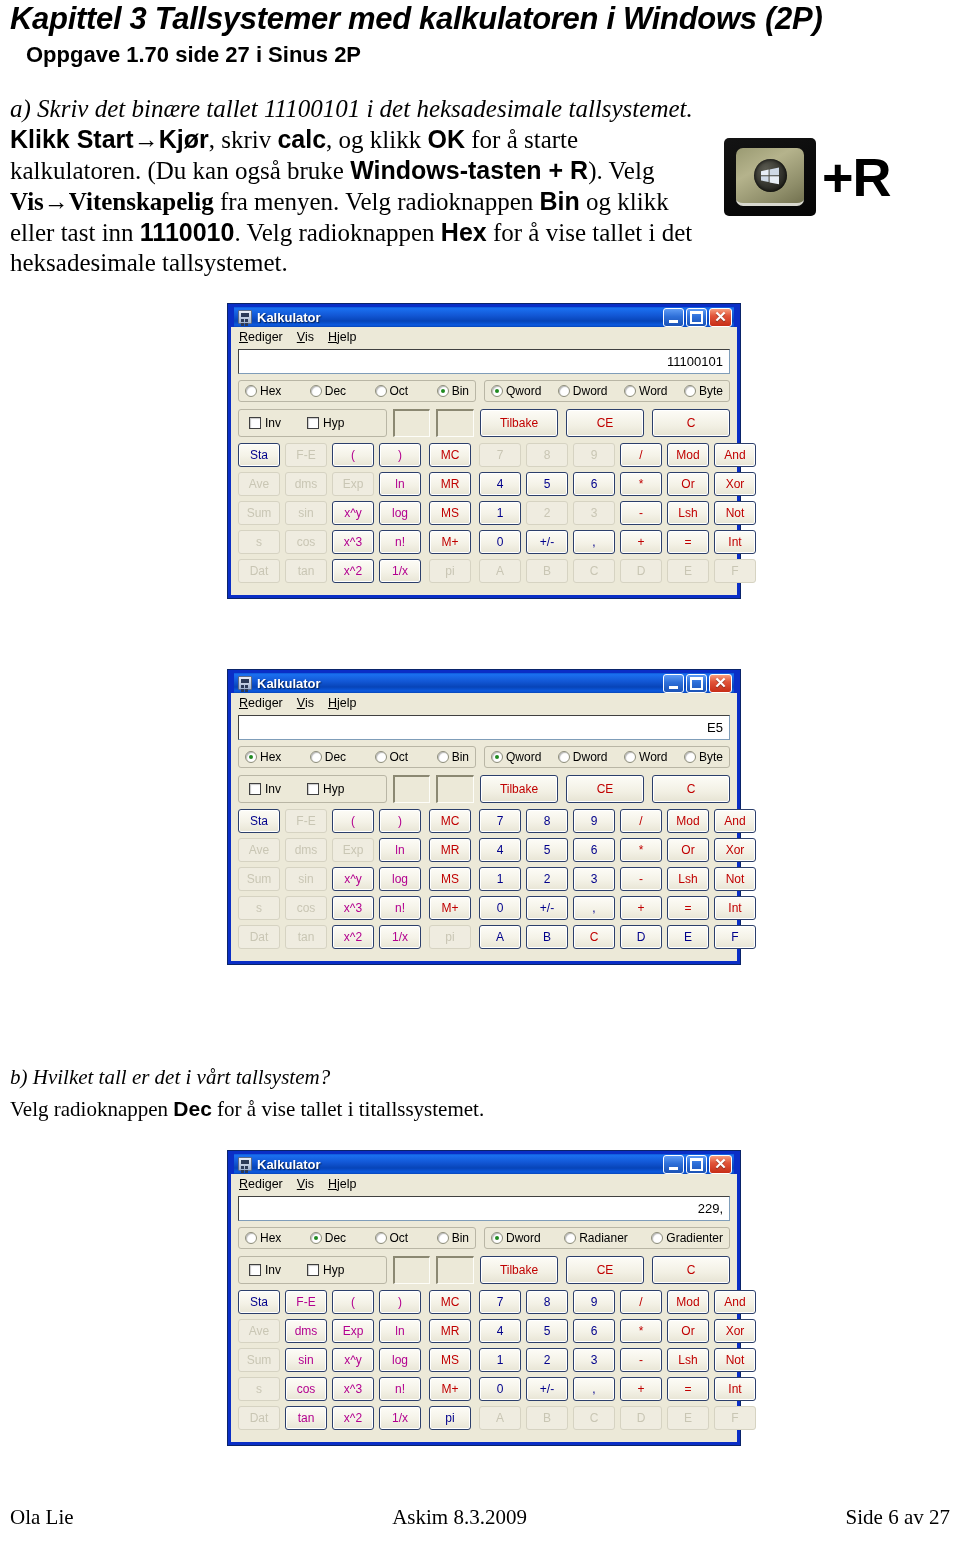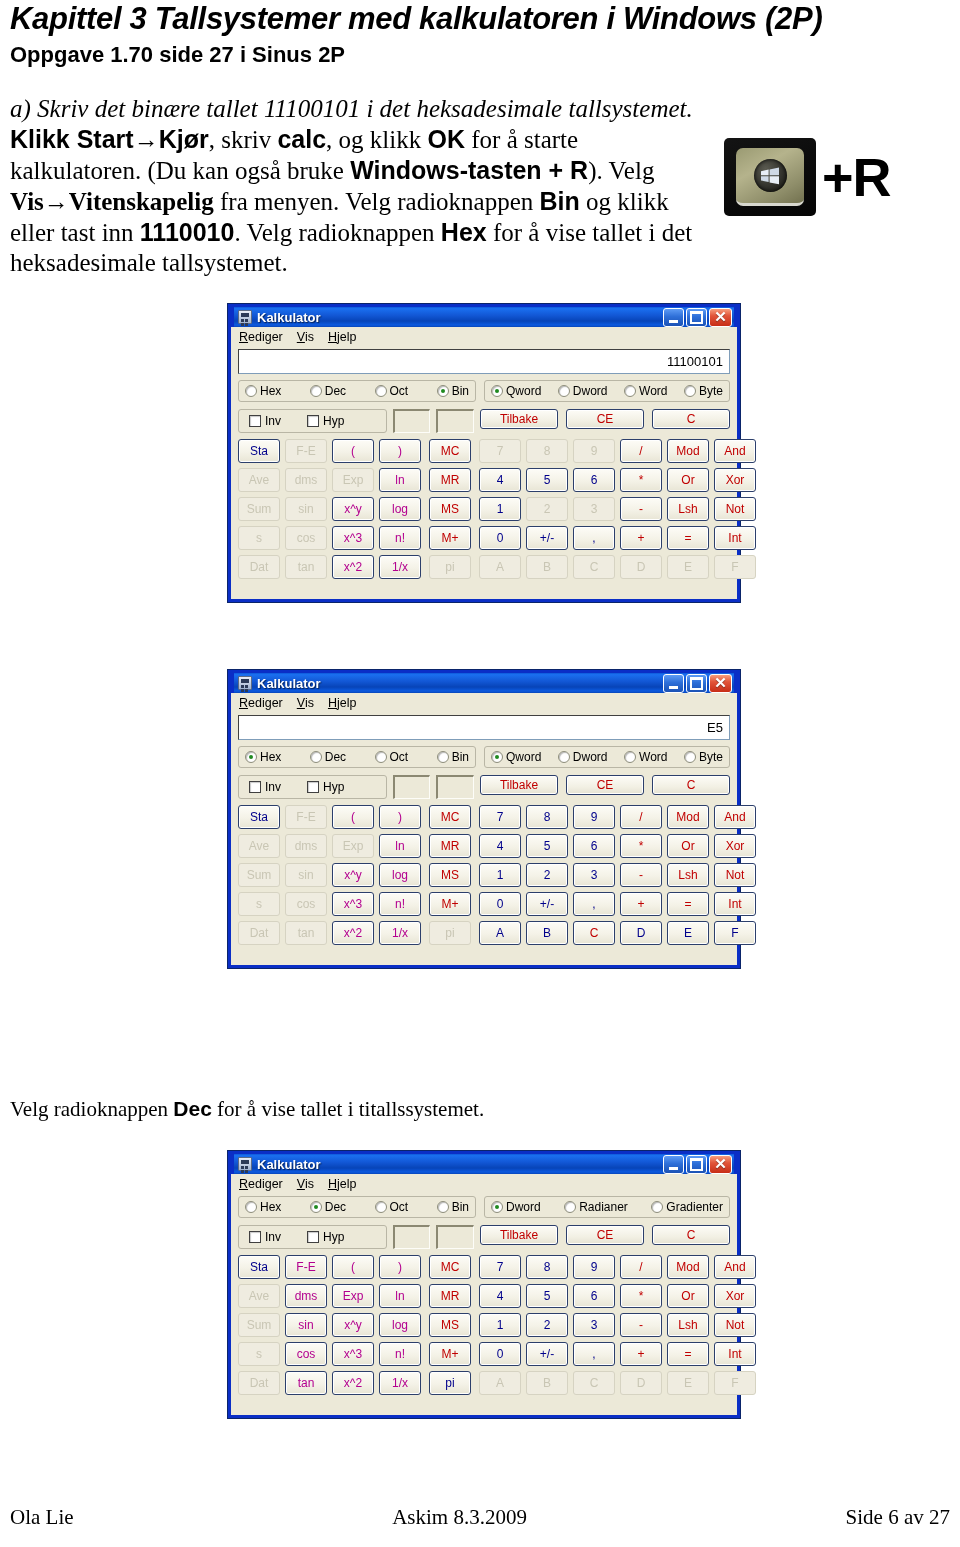"Oppgave 1.70 side 27 i" .doc-subtitle { left: 10px -> 26px }
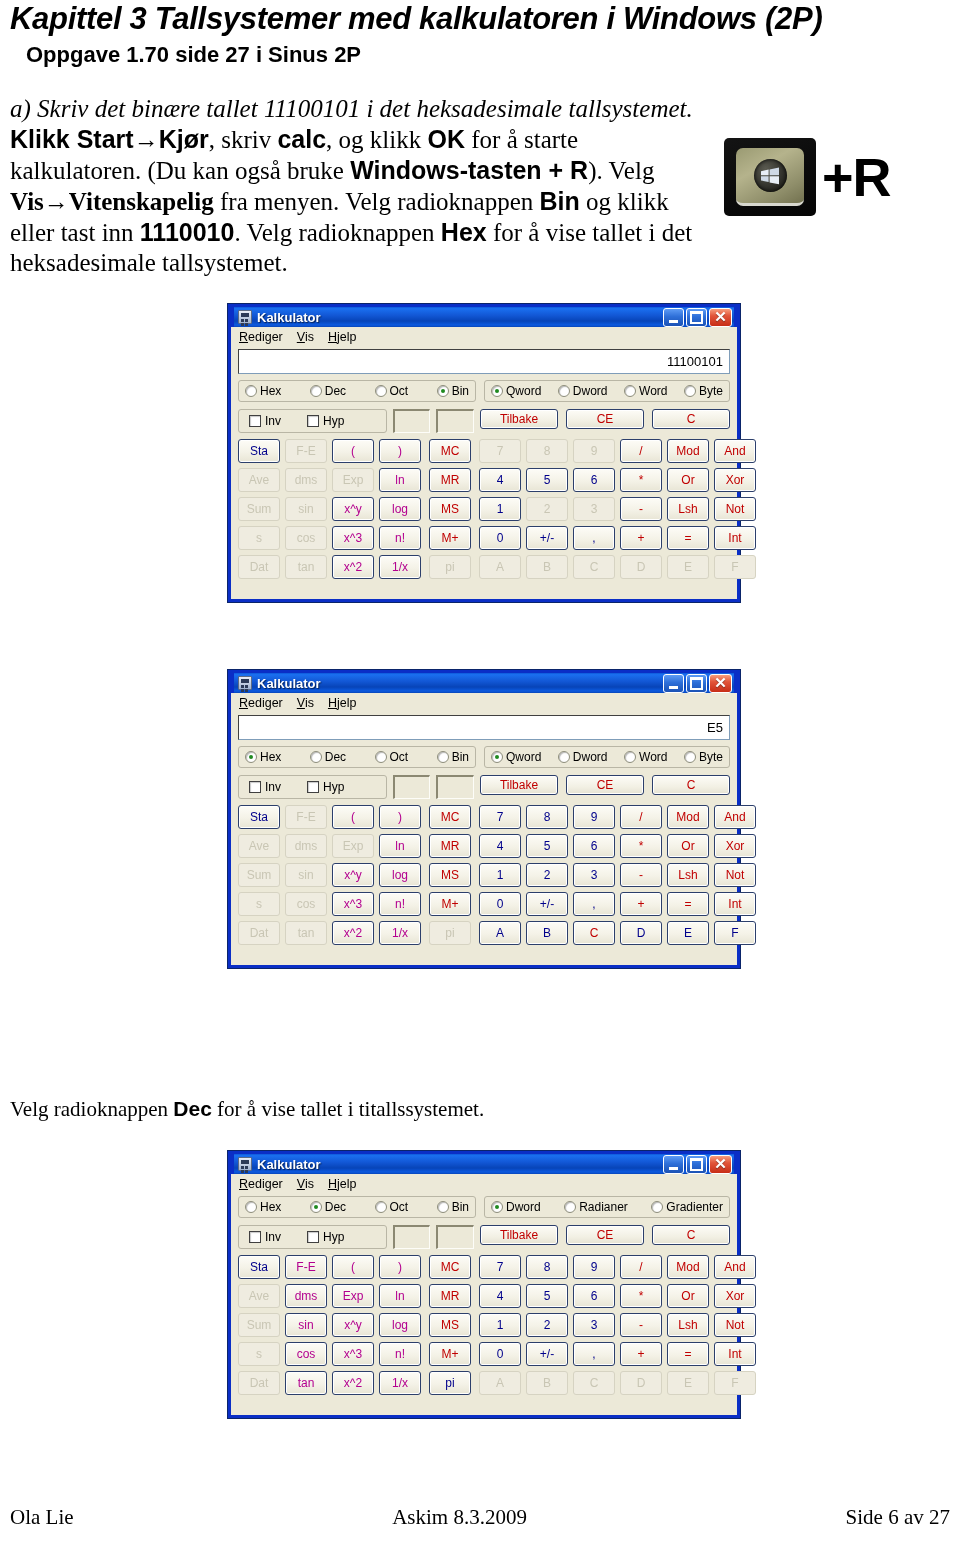"11100101" .calc-body { padding: 2px 7px 20px 7px -> 2px 7px 12px 7px }
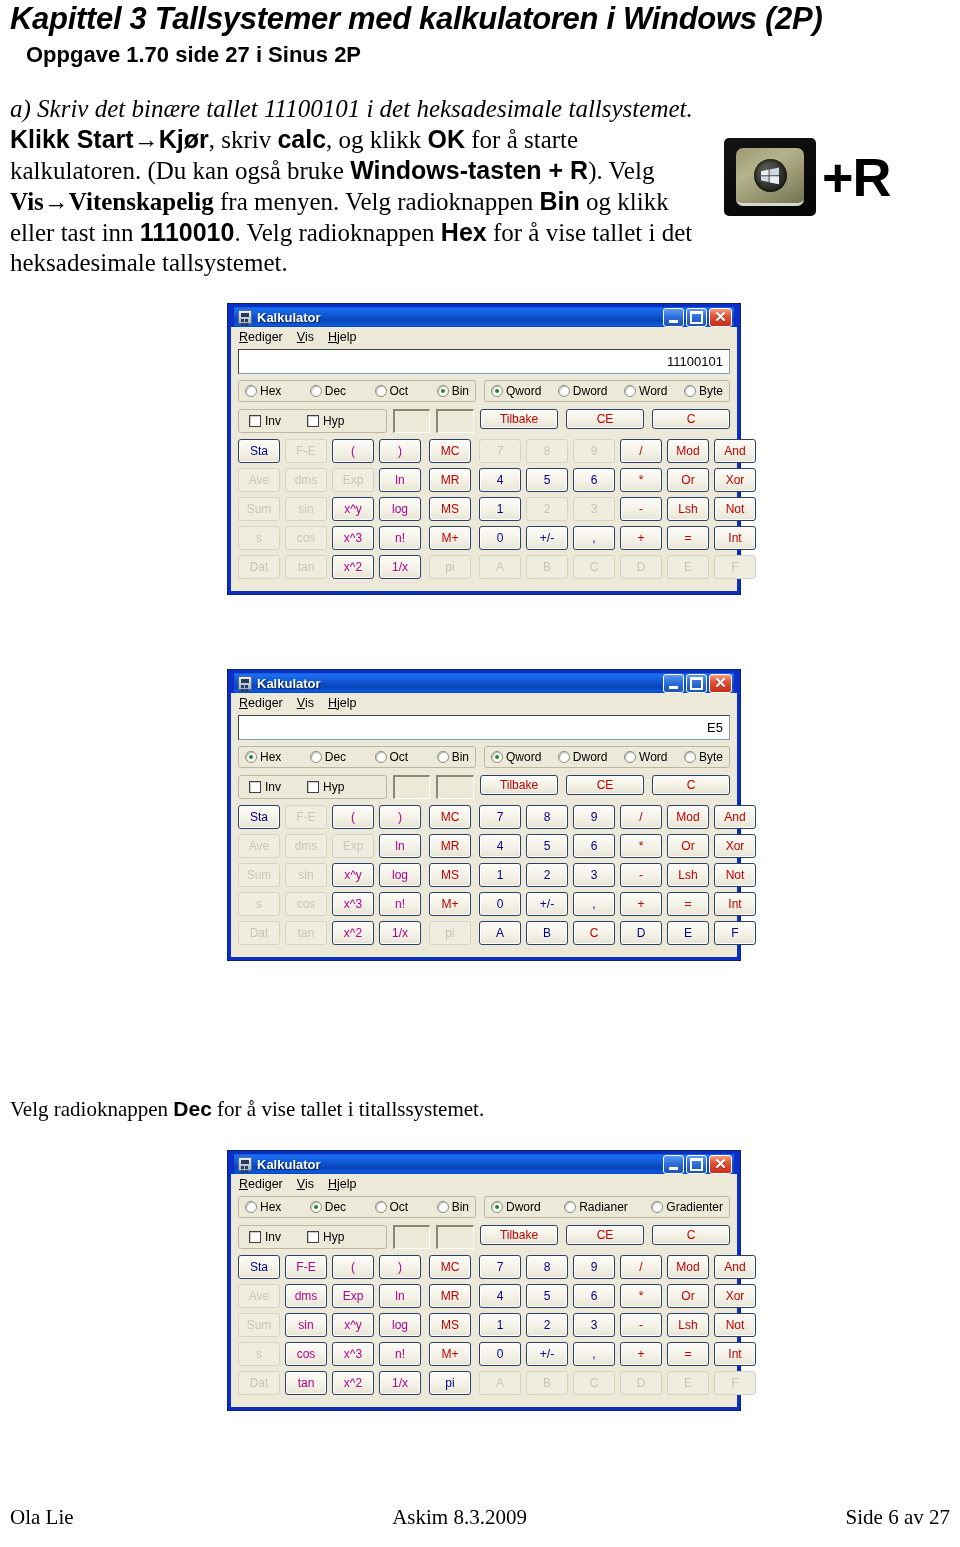"Tilbake" .topbtn { height: 20px -> 28px }
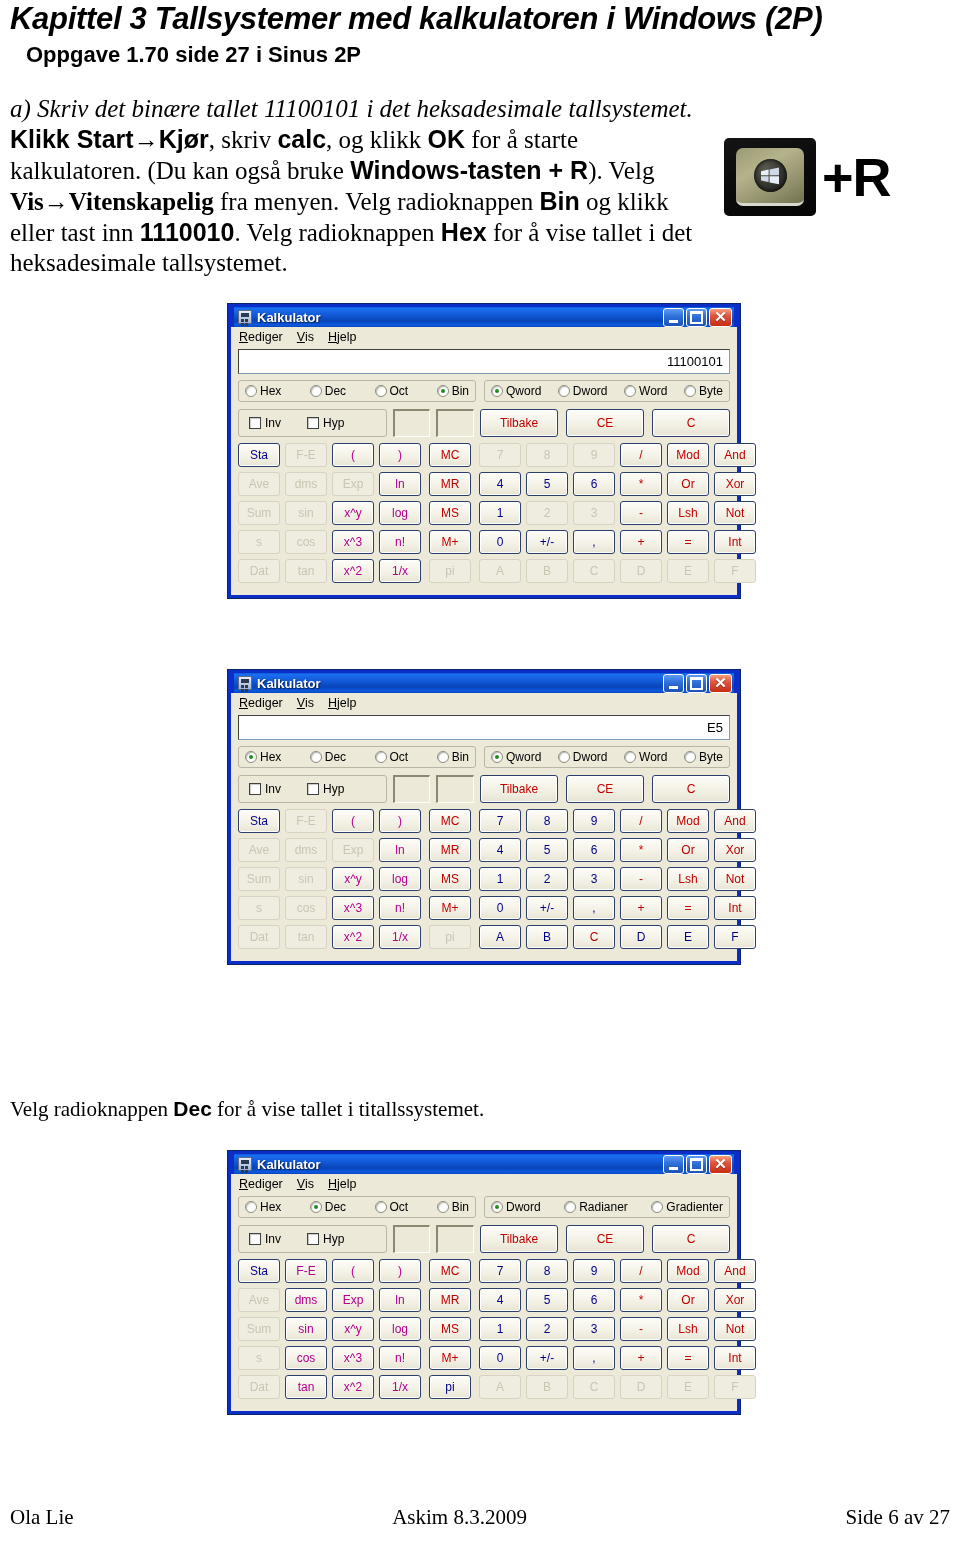"b) Hvilket tall er det" span.q { html: none -> <span>b) Hvilket tall er det i vårt tallsystem?</span> }
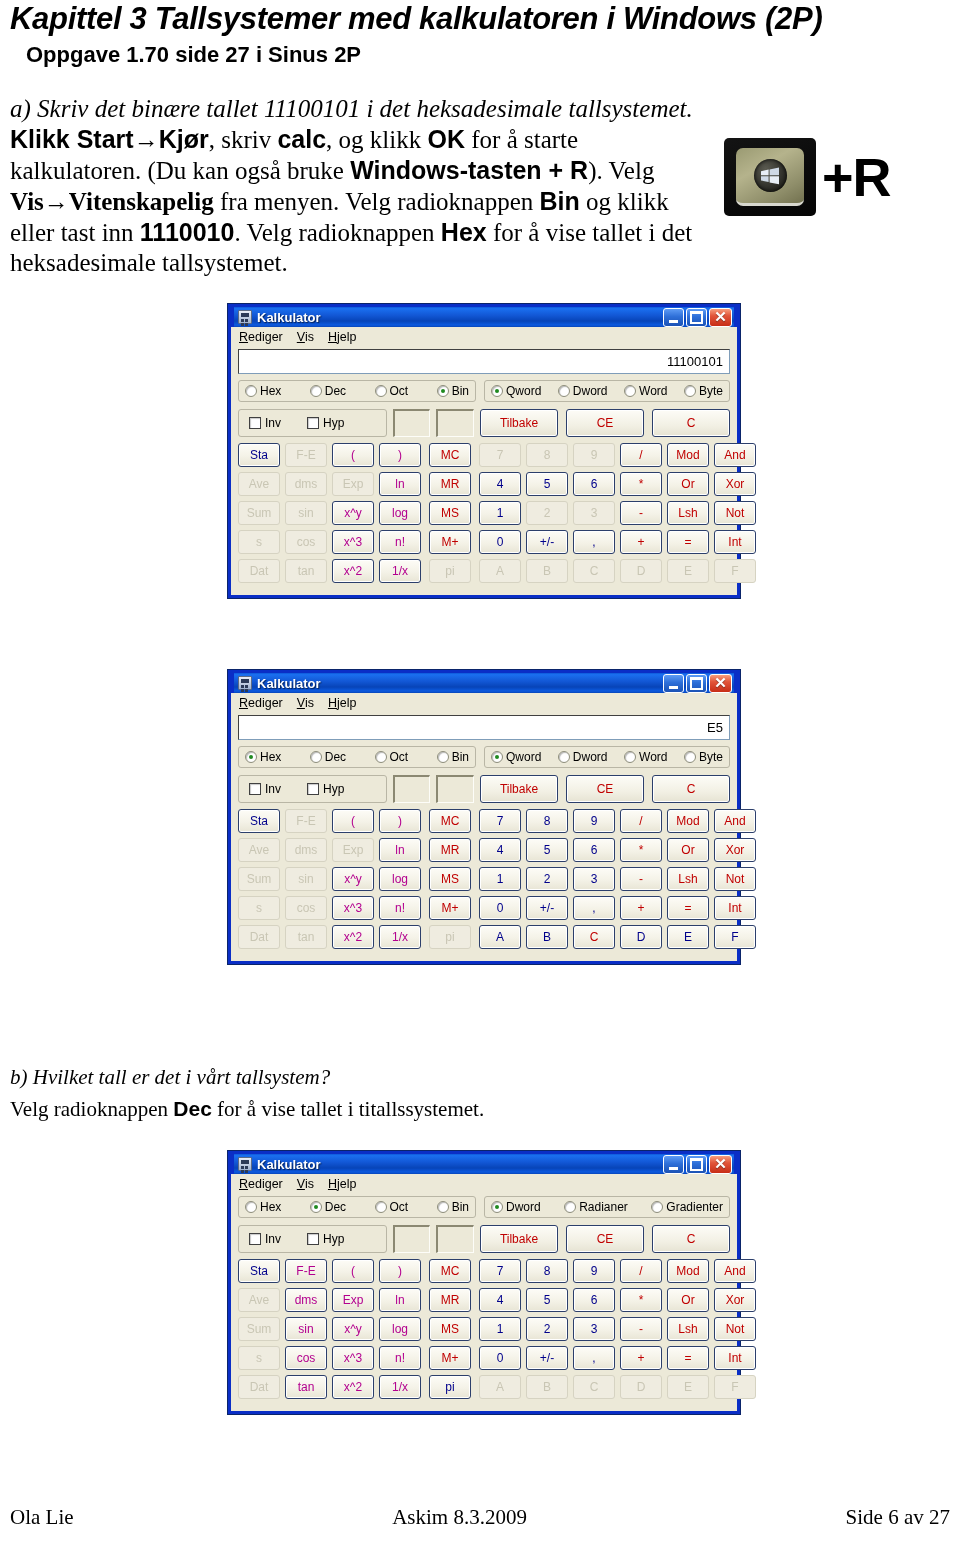"229," div.display { html: none -> <div>229,</div> }
